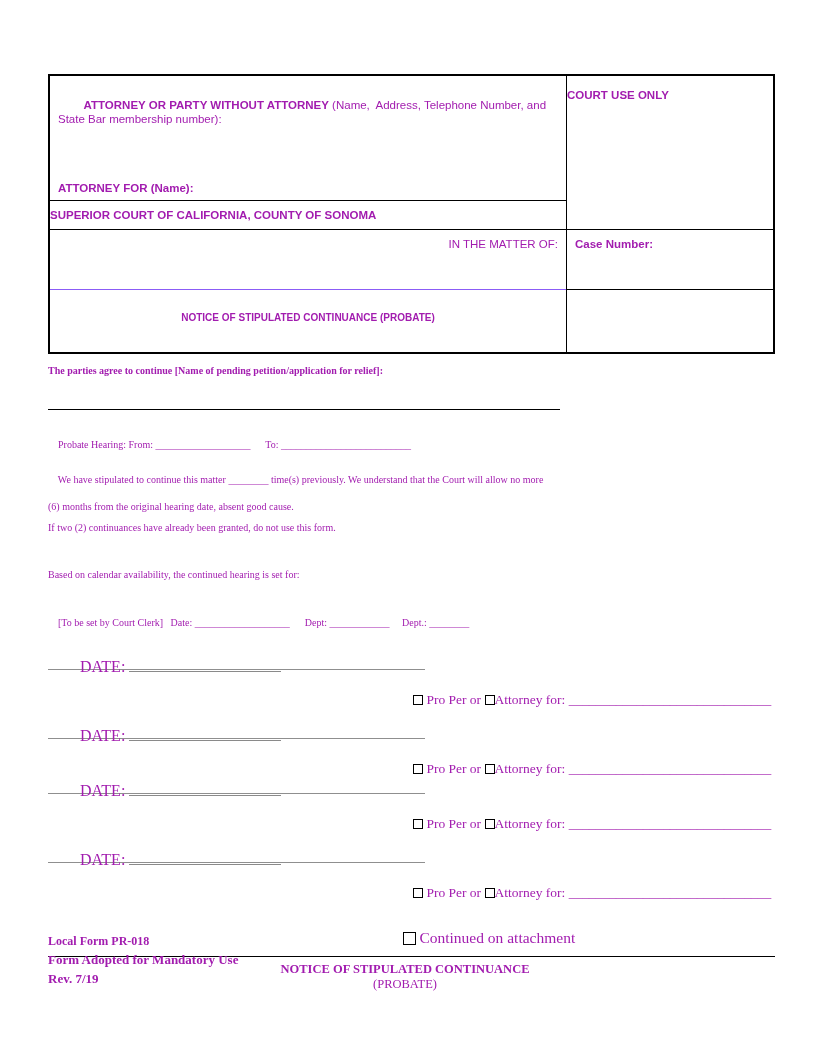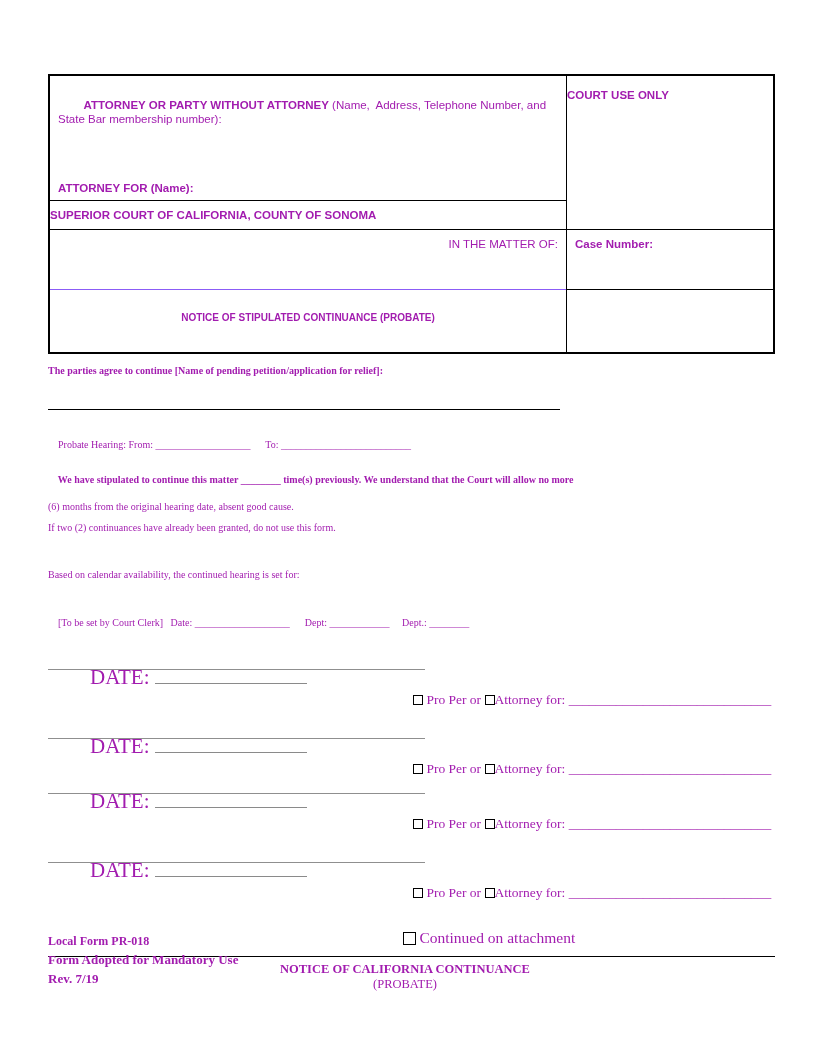"We have stipulated to continue" .para-l1 { font-weight: bold -> none }
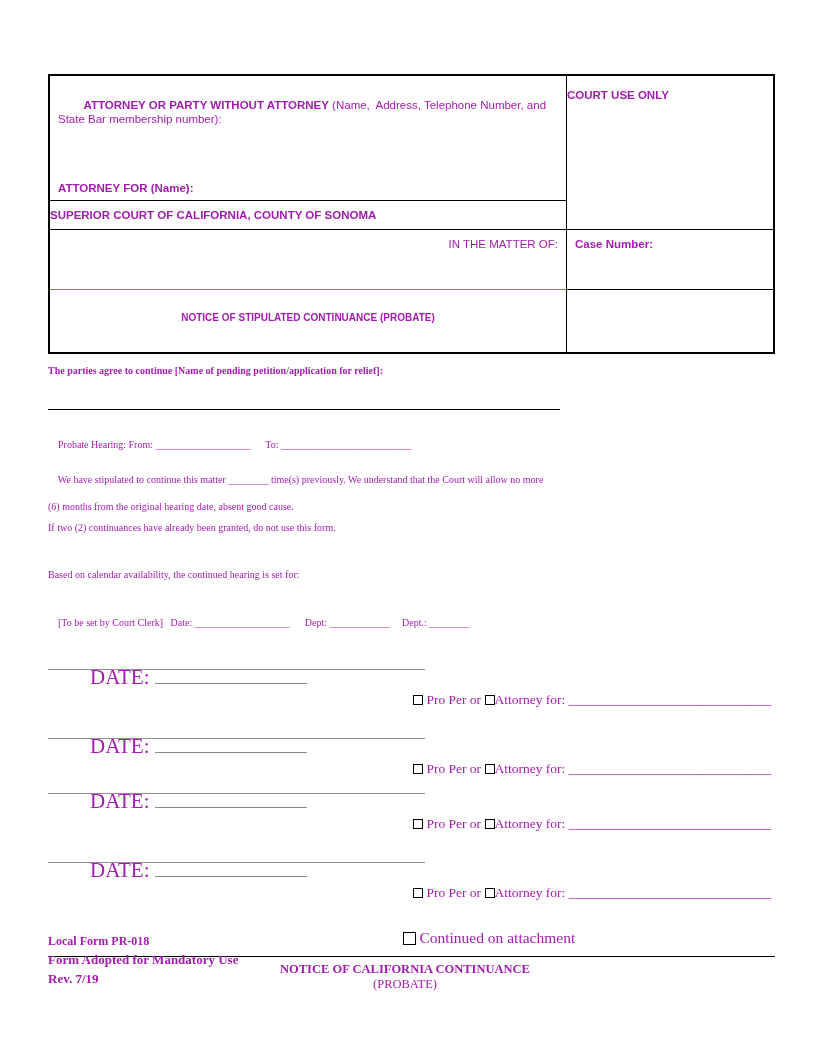"DATE:" .date-line { font-size: 21px -> 16px }
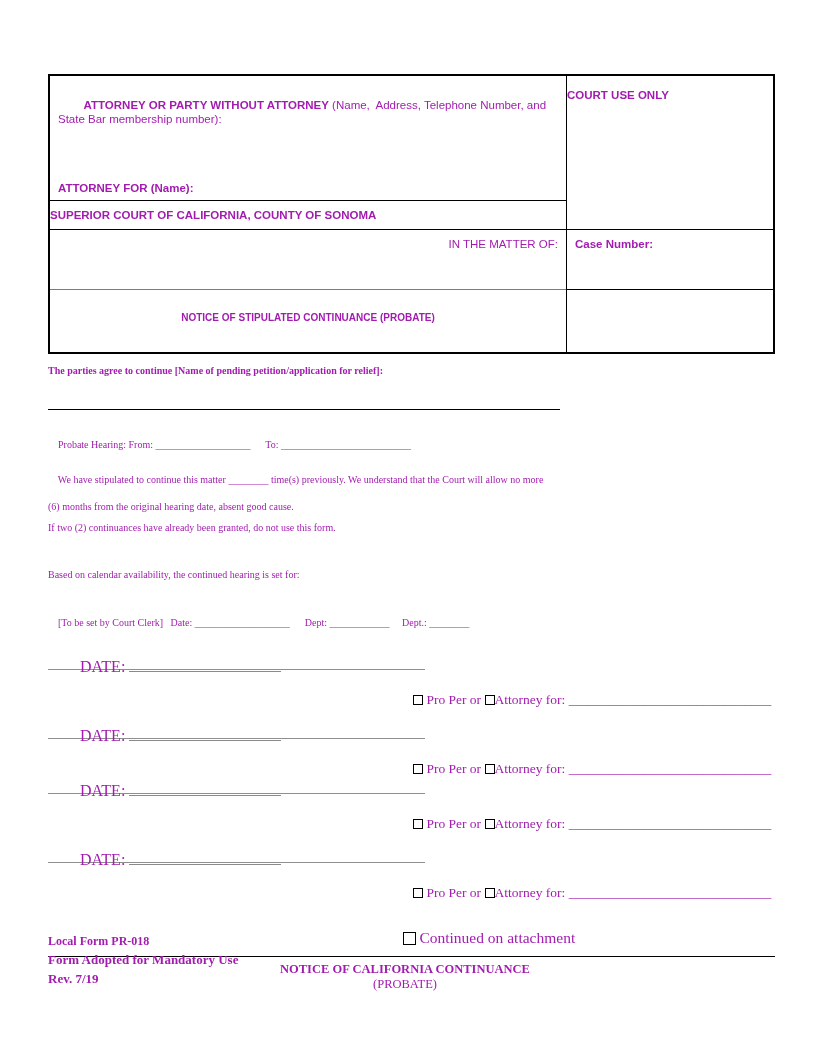"NOTICE OF CALIFORNIA CONTINUANCE" div.footer-title { text: CALIFORNIA -> STIPULATED }
